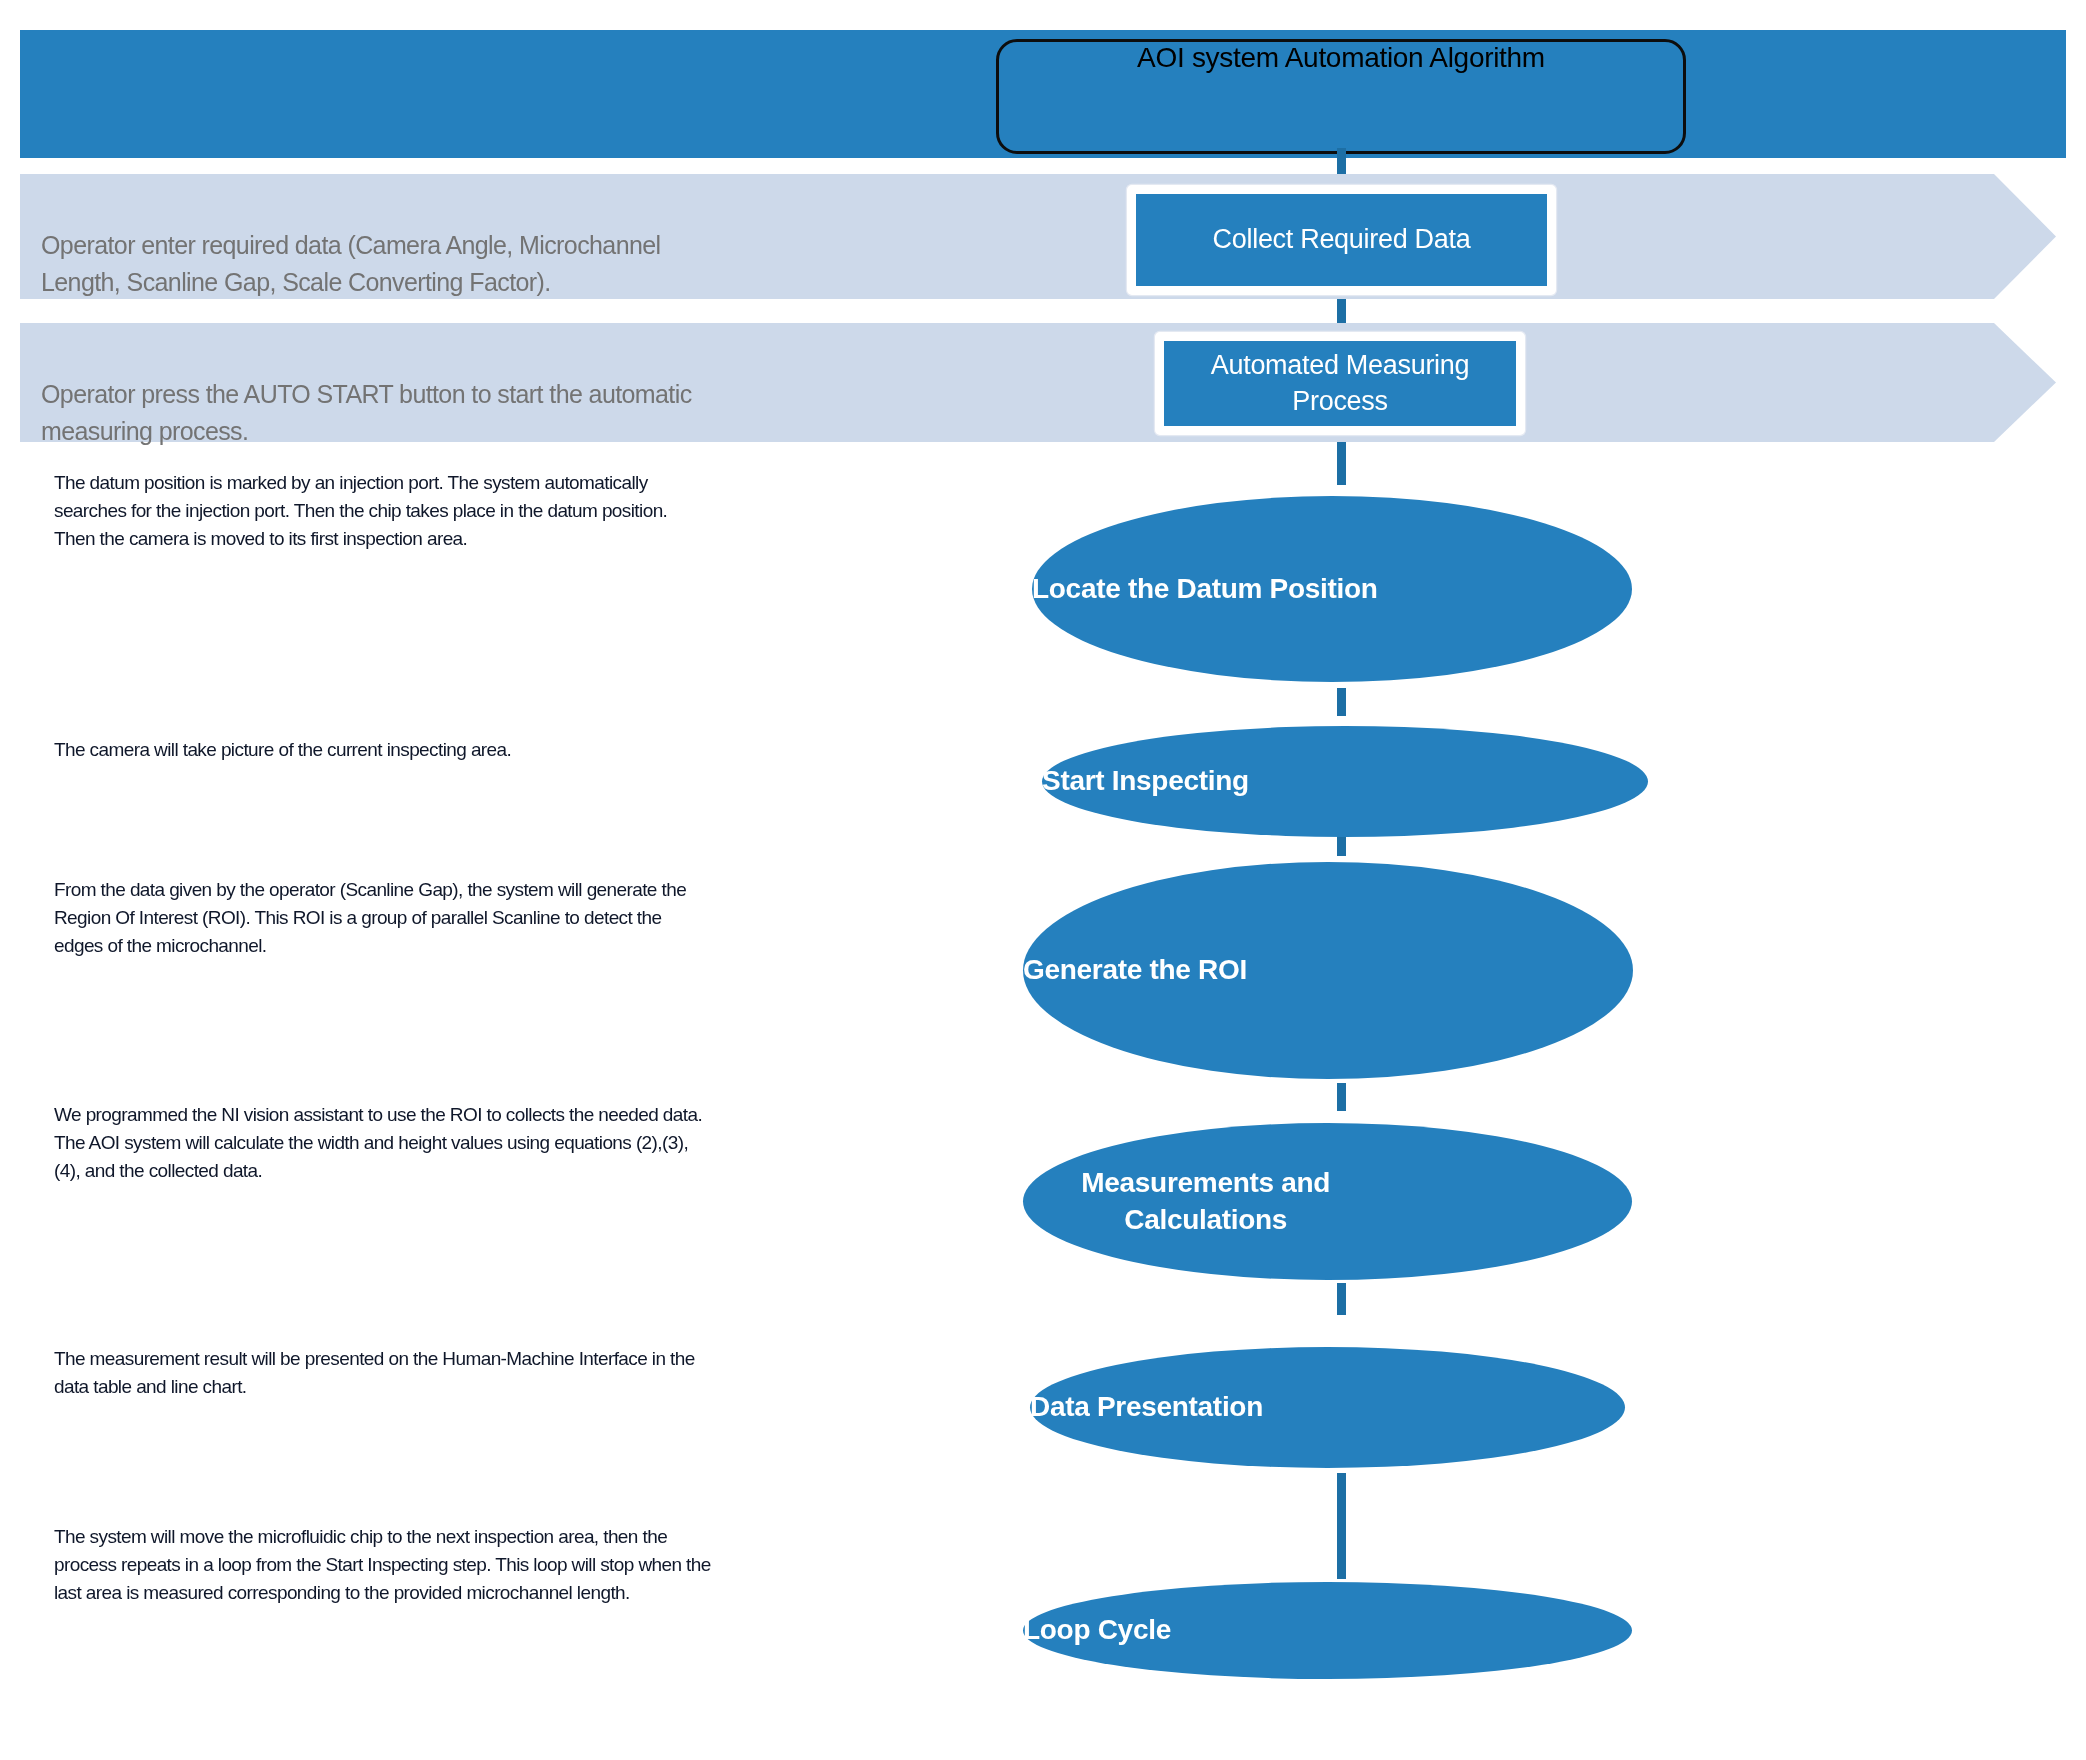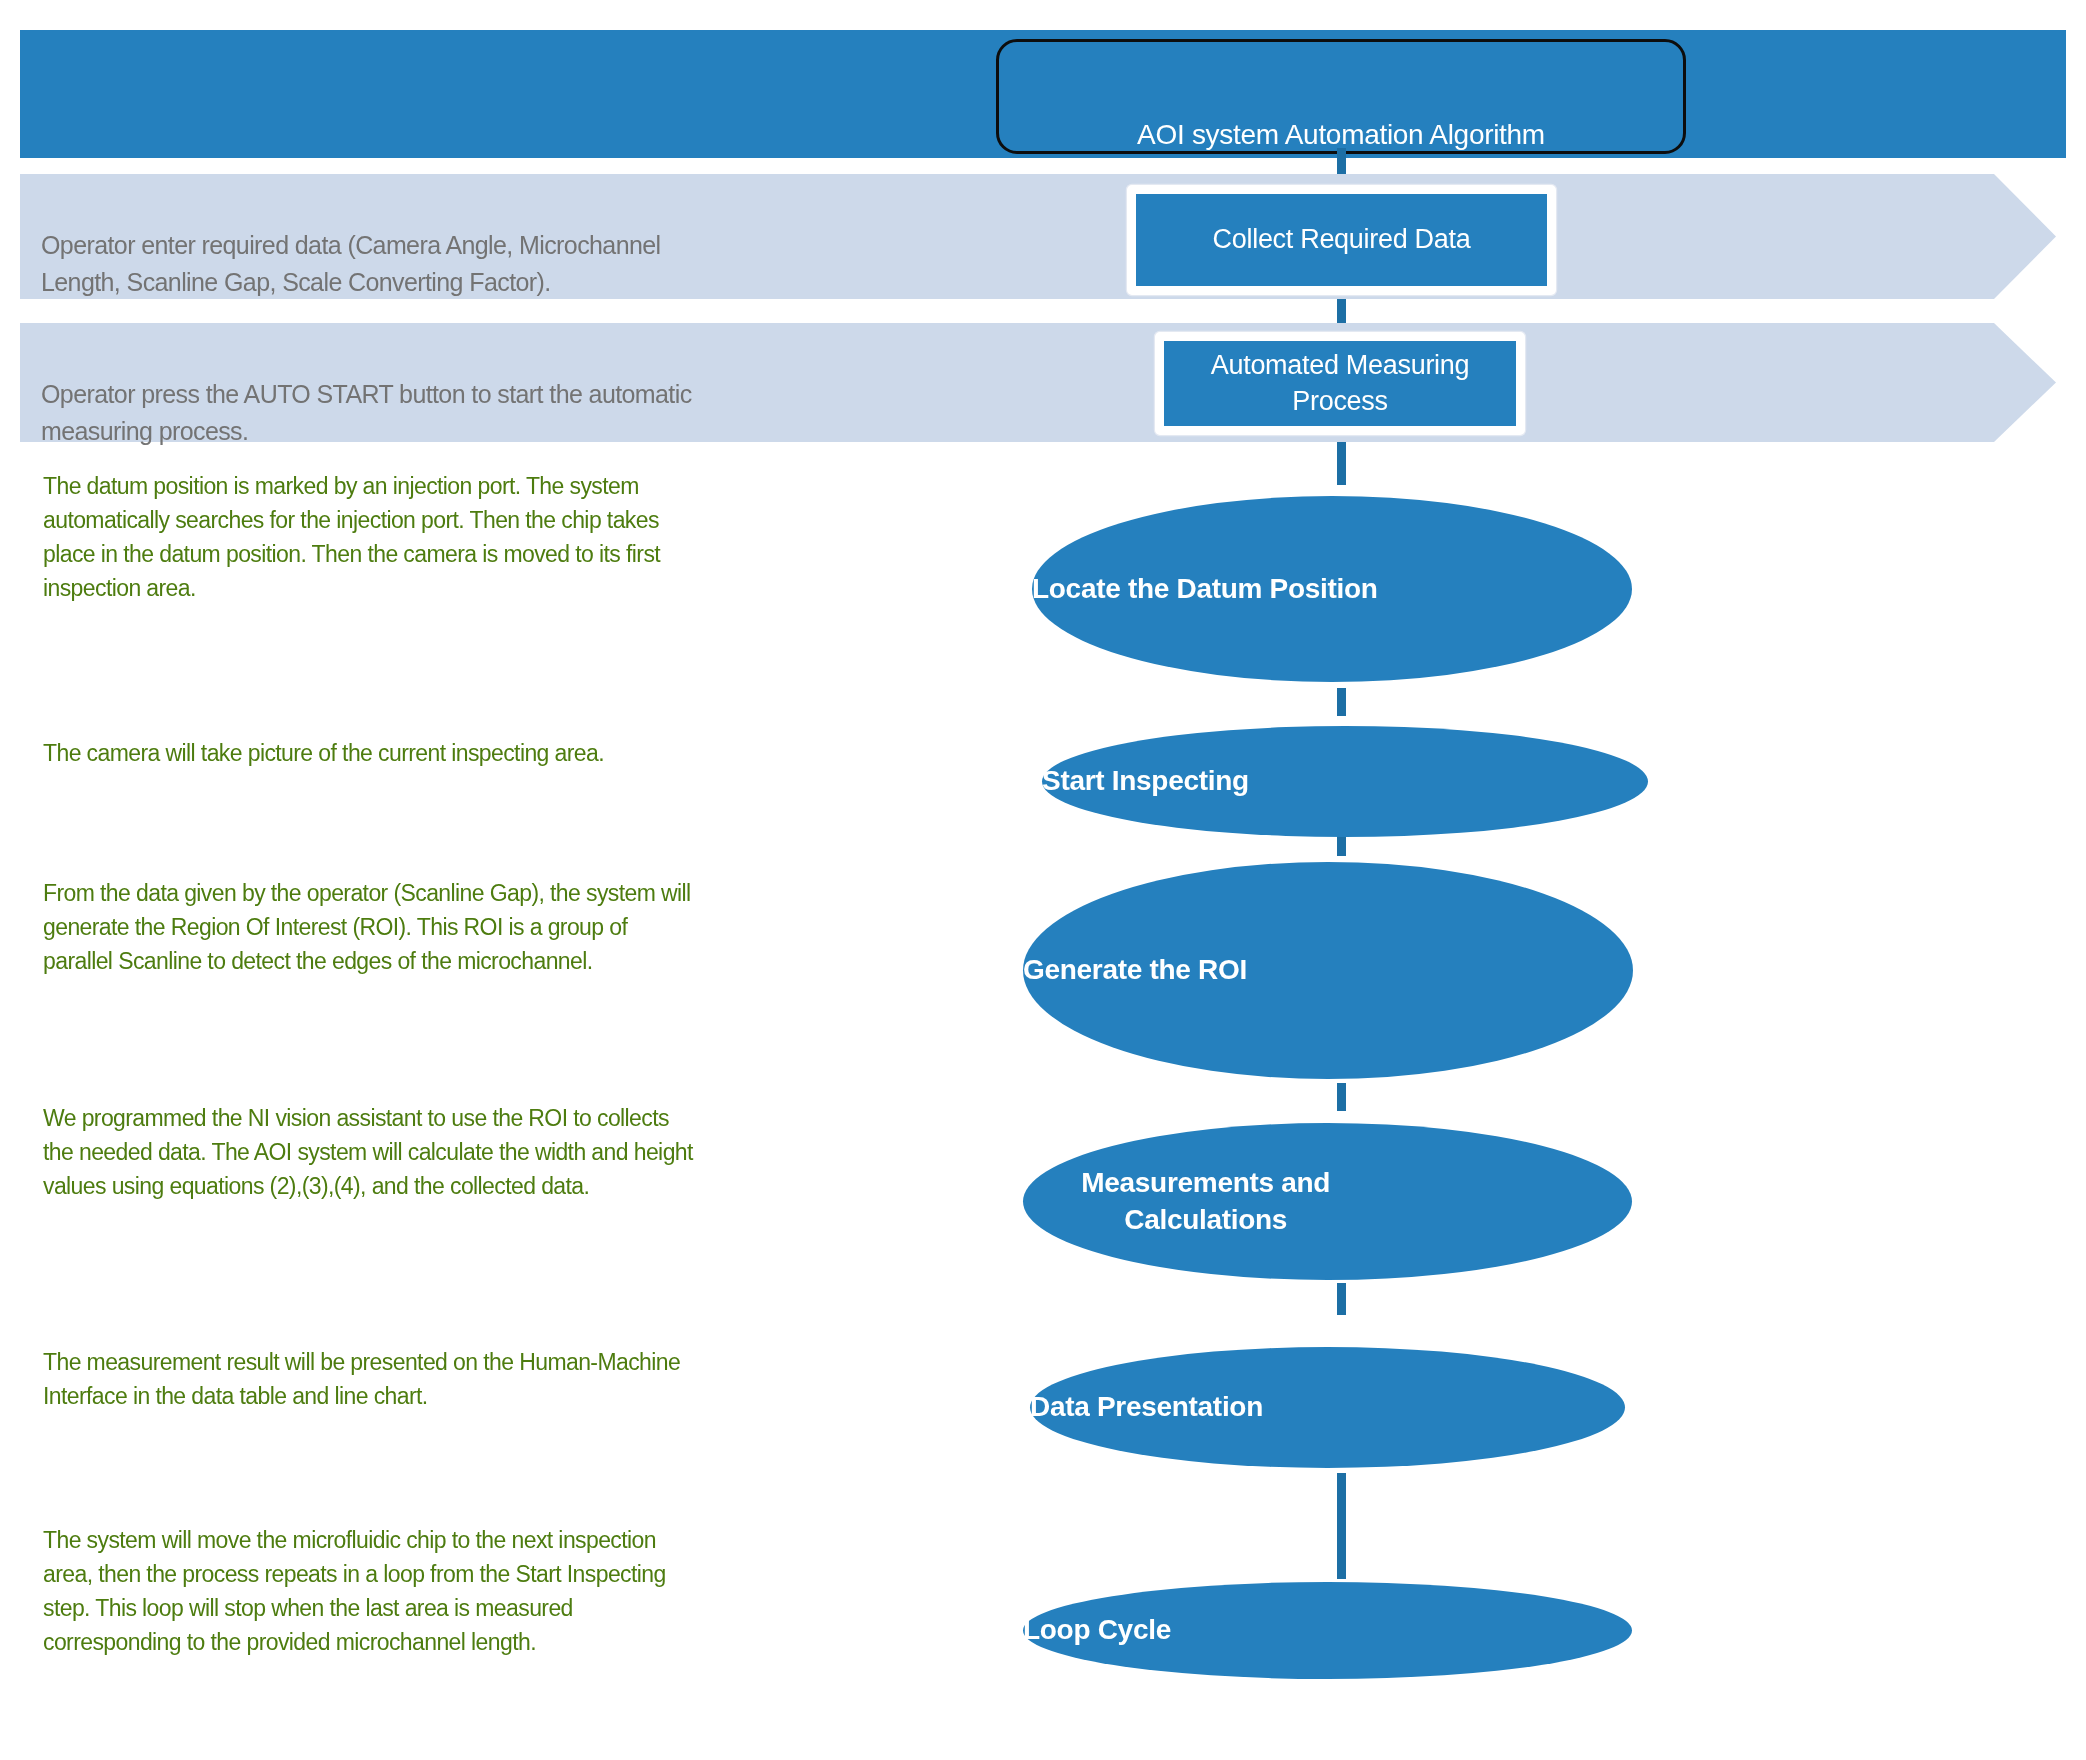"AOI system Automation Algorithm" .title-box { align-items: flex-end -> flex-start; color: #ffffff -> #000000 }
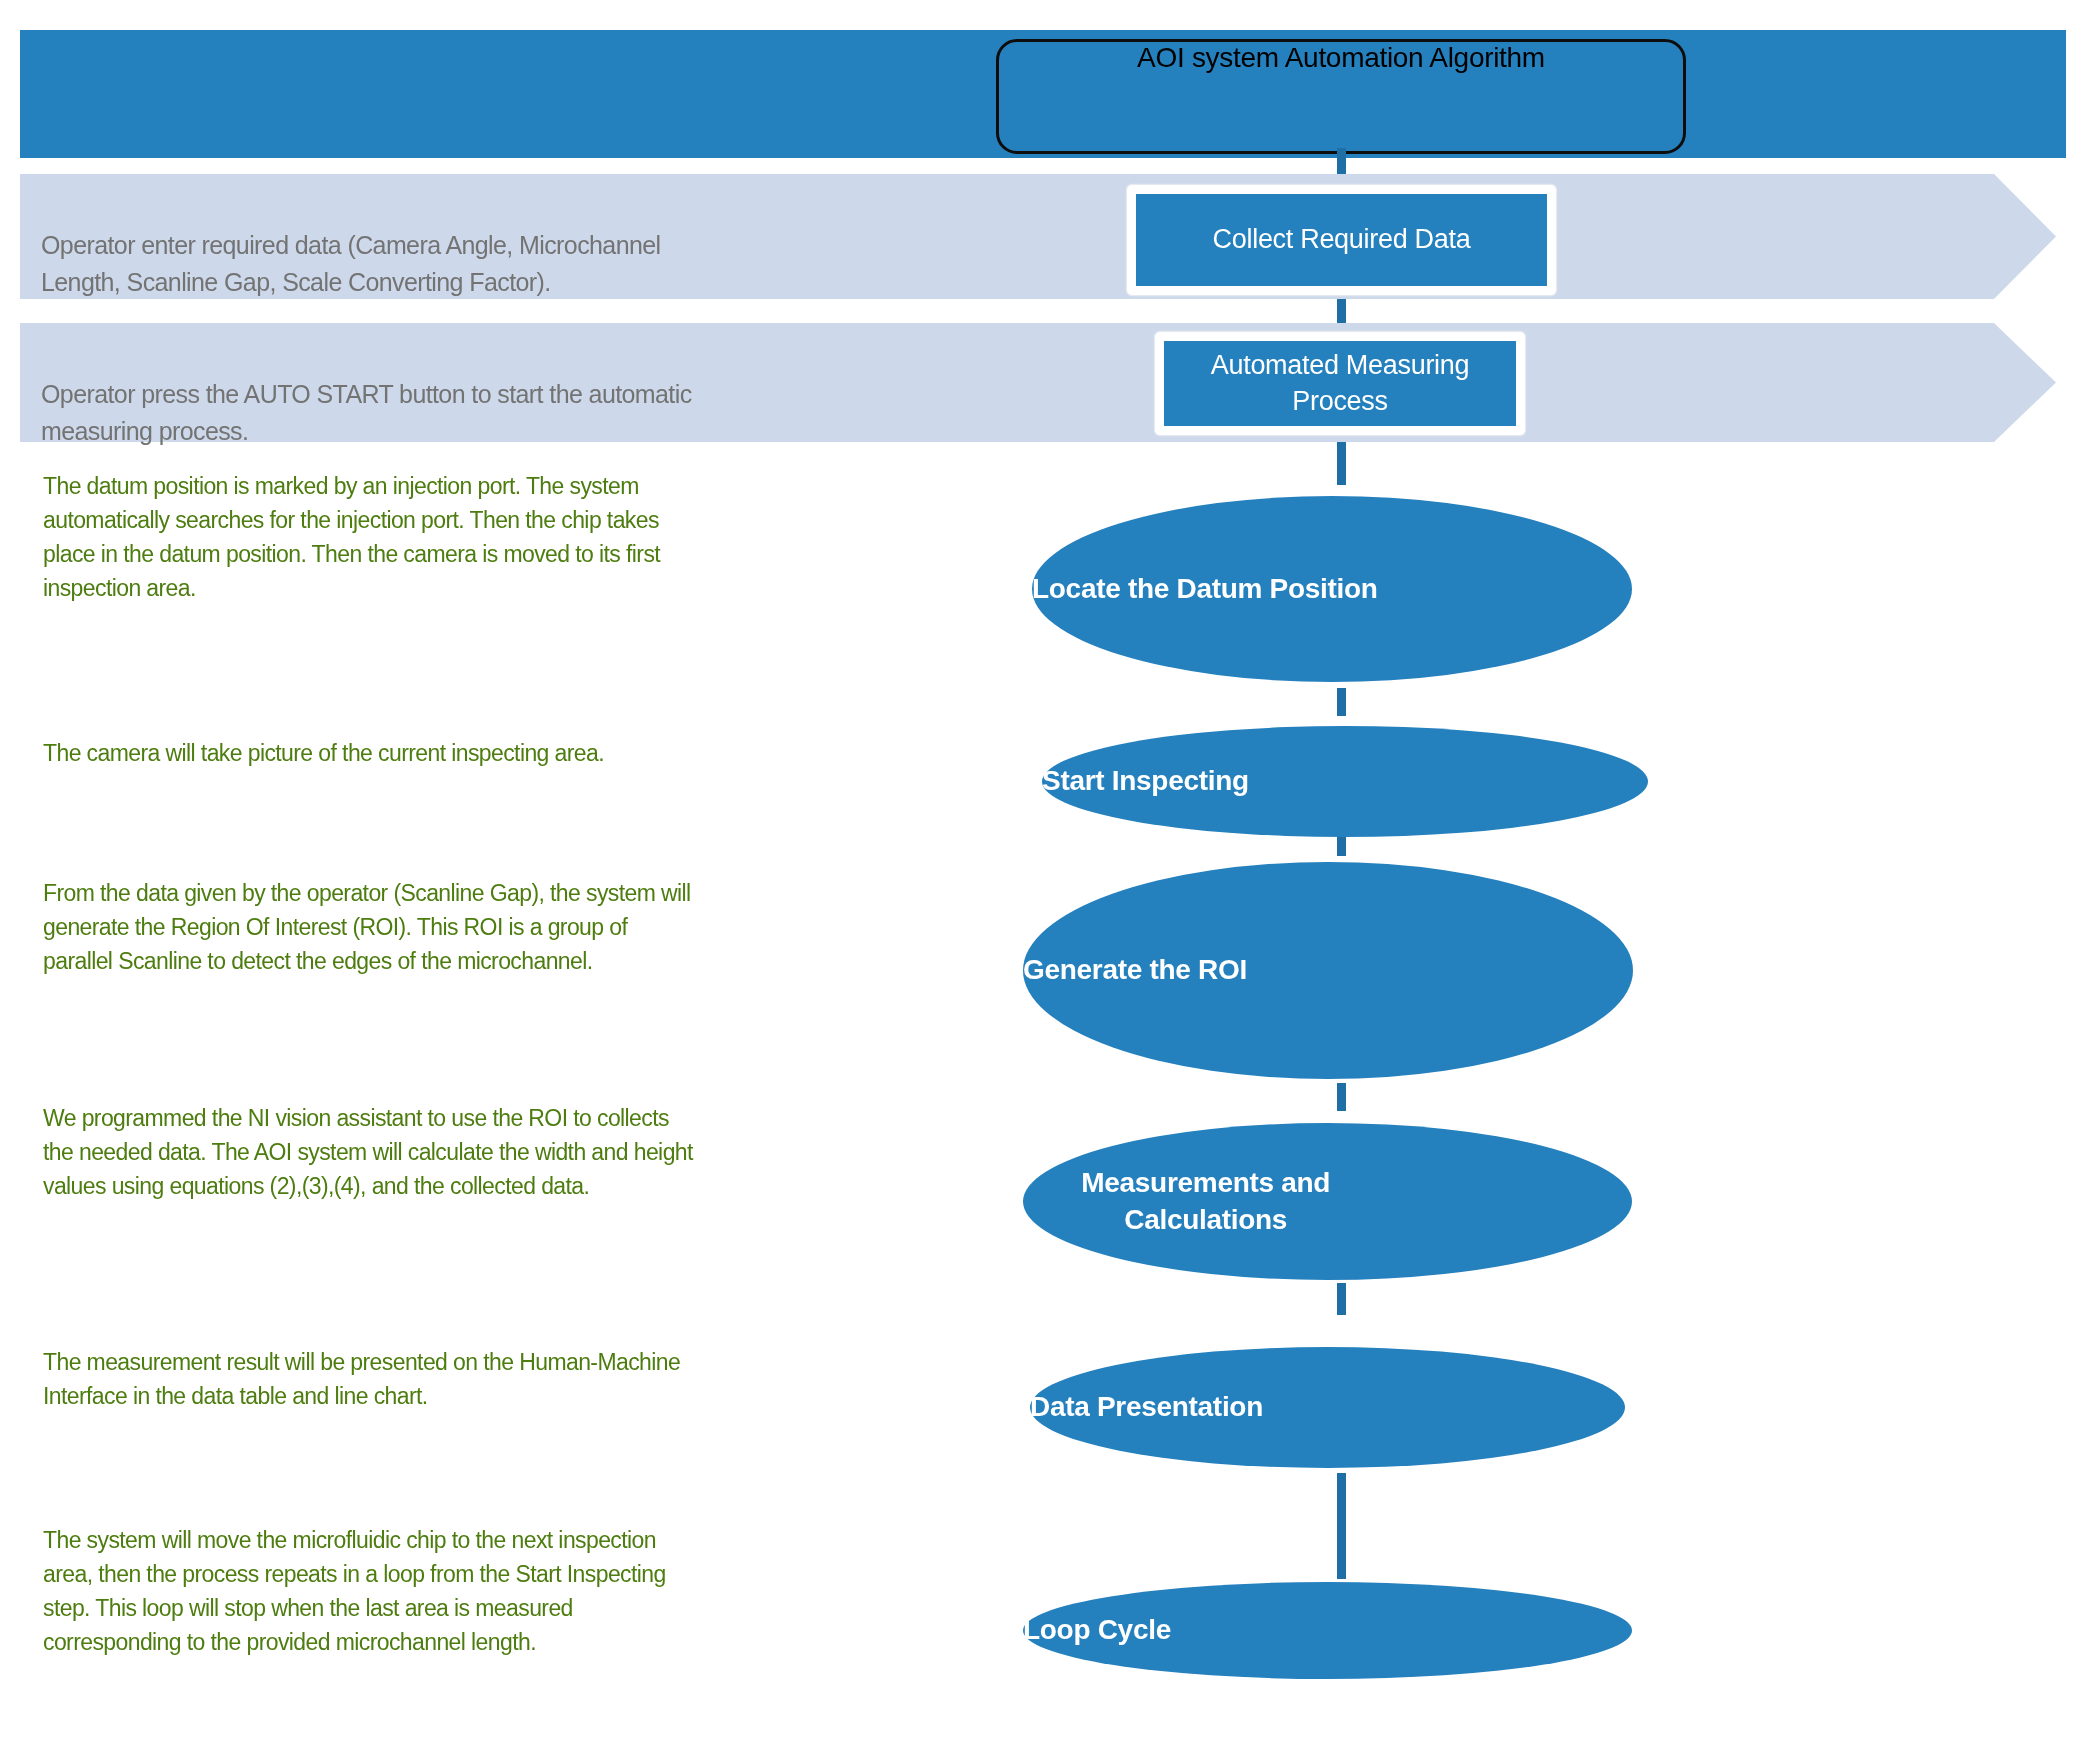"The datum position is marked" .para { color: #4d7c0f -> #0f172a; font-size: 23px -> 19px; left: 43px -> 54px }
